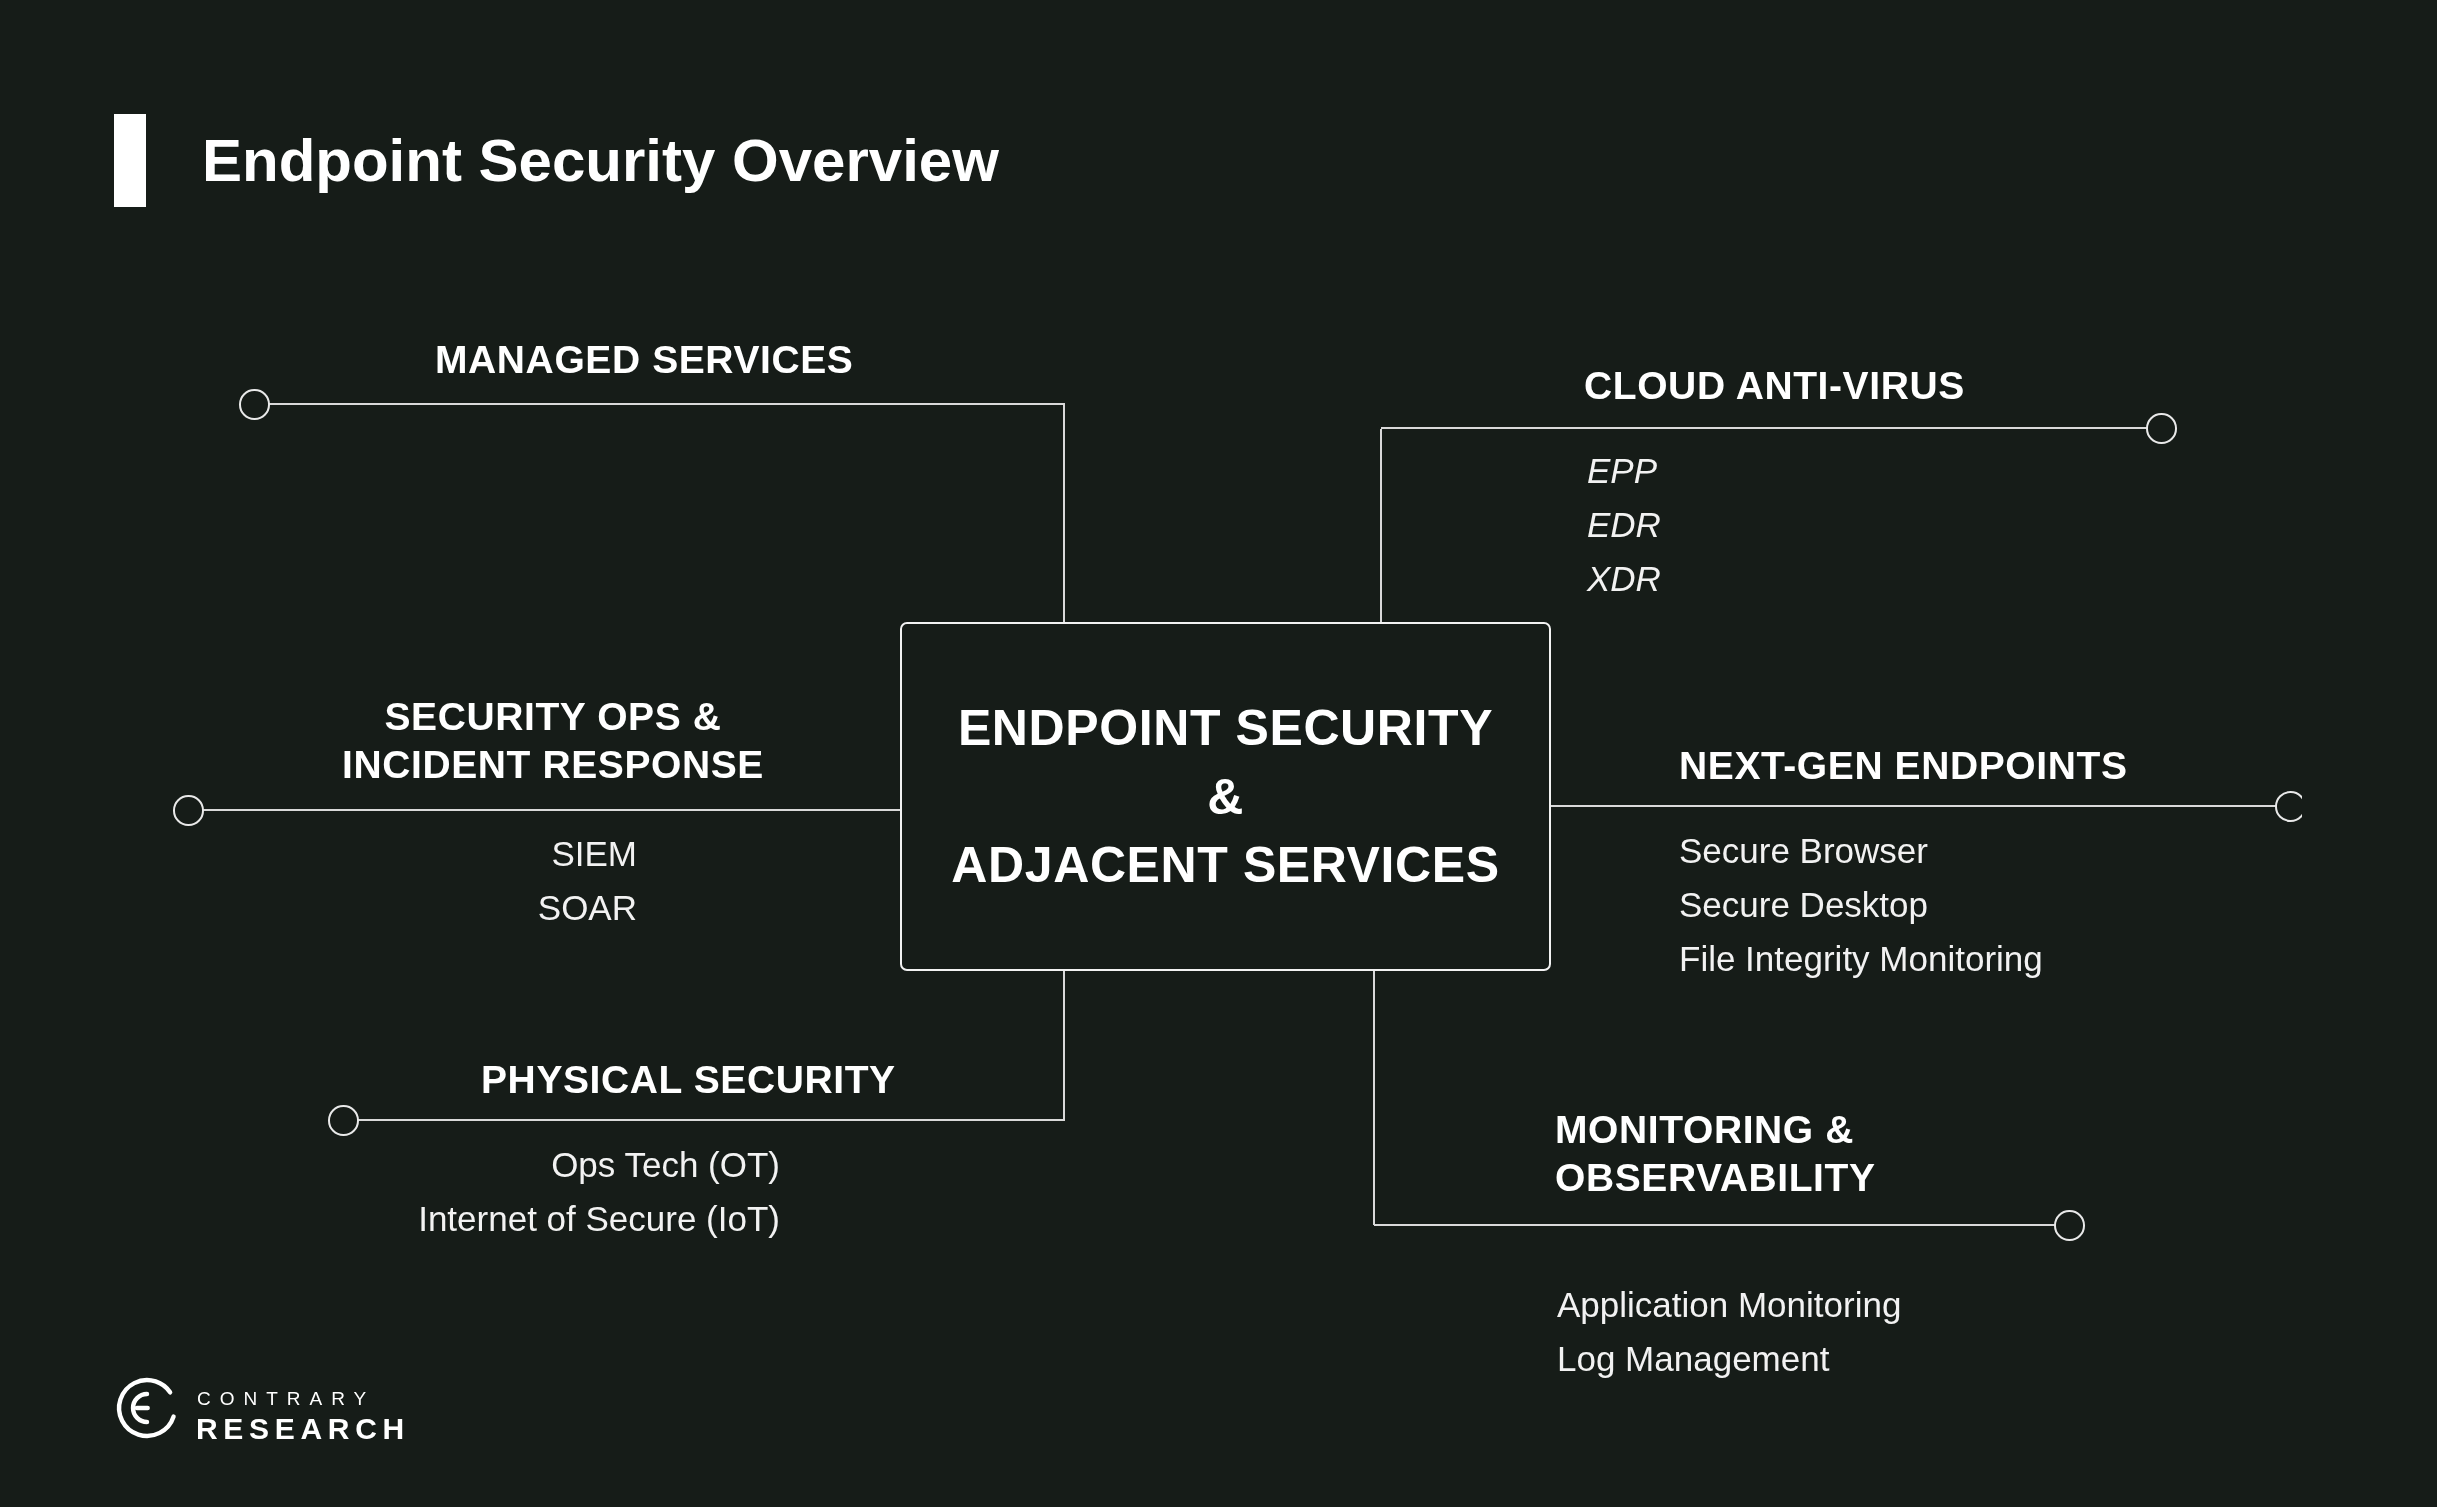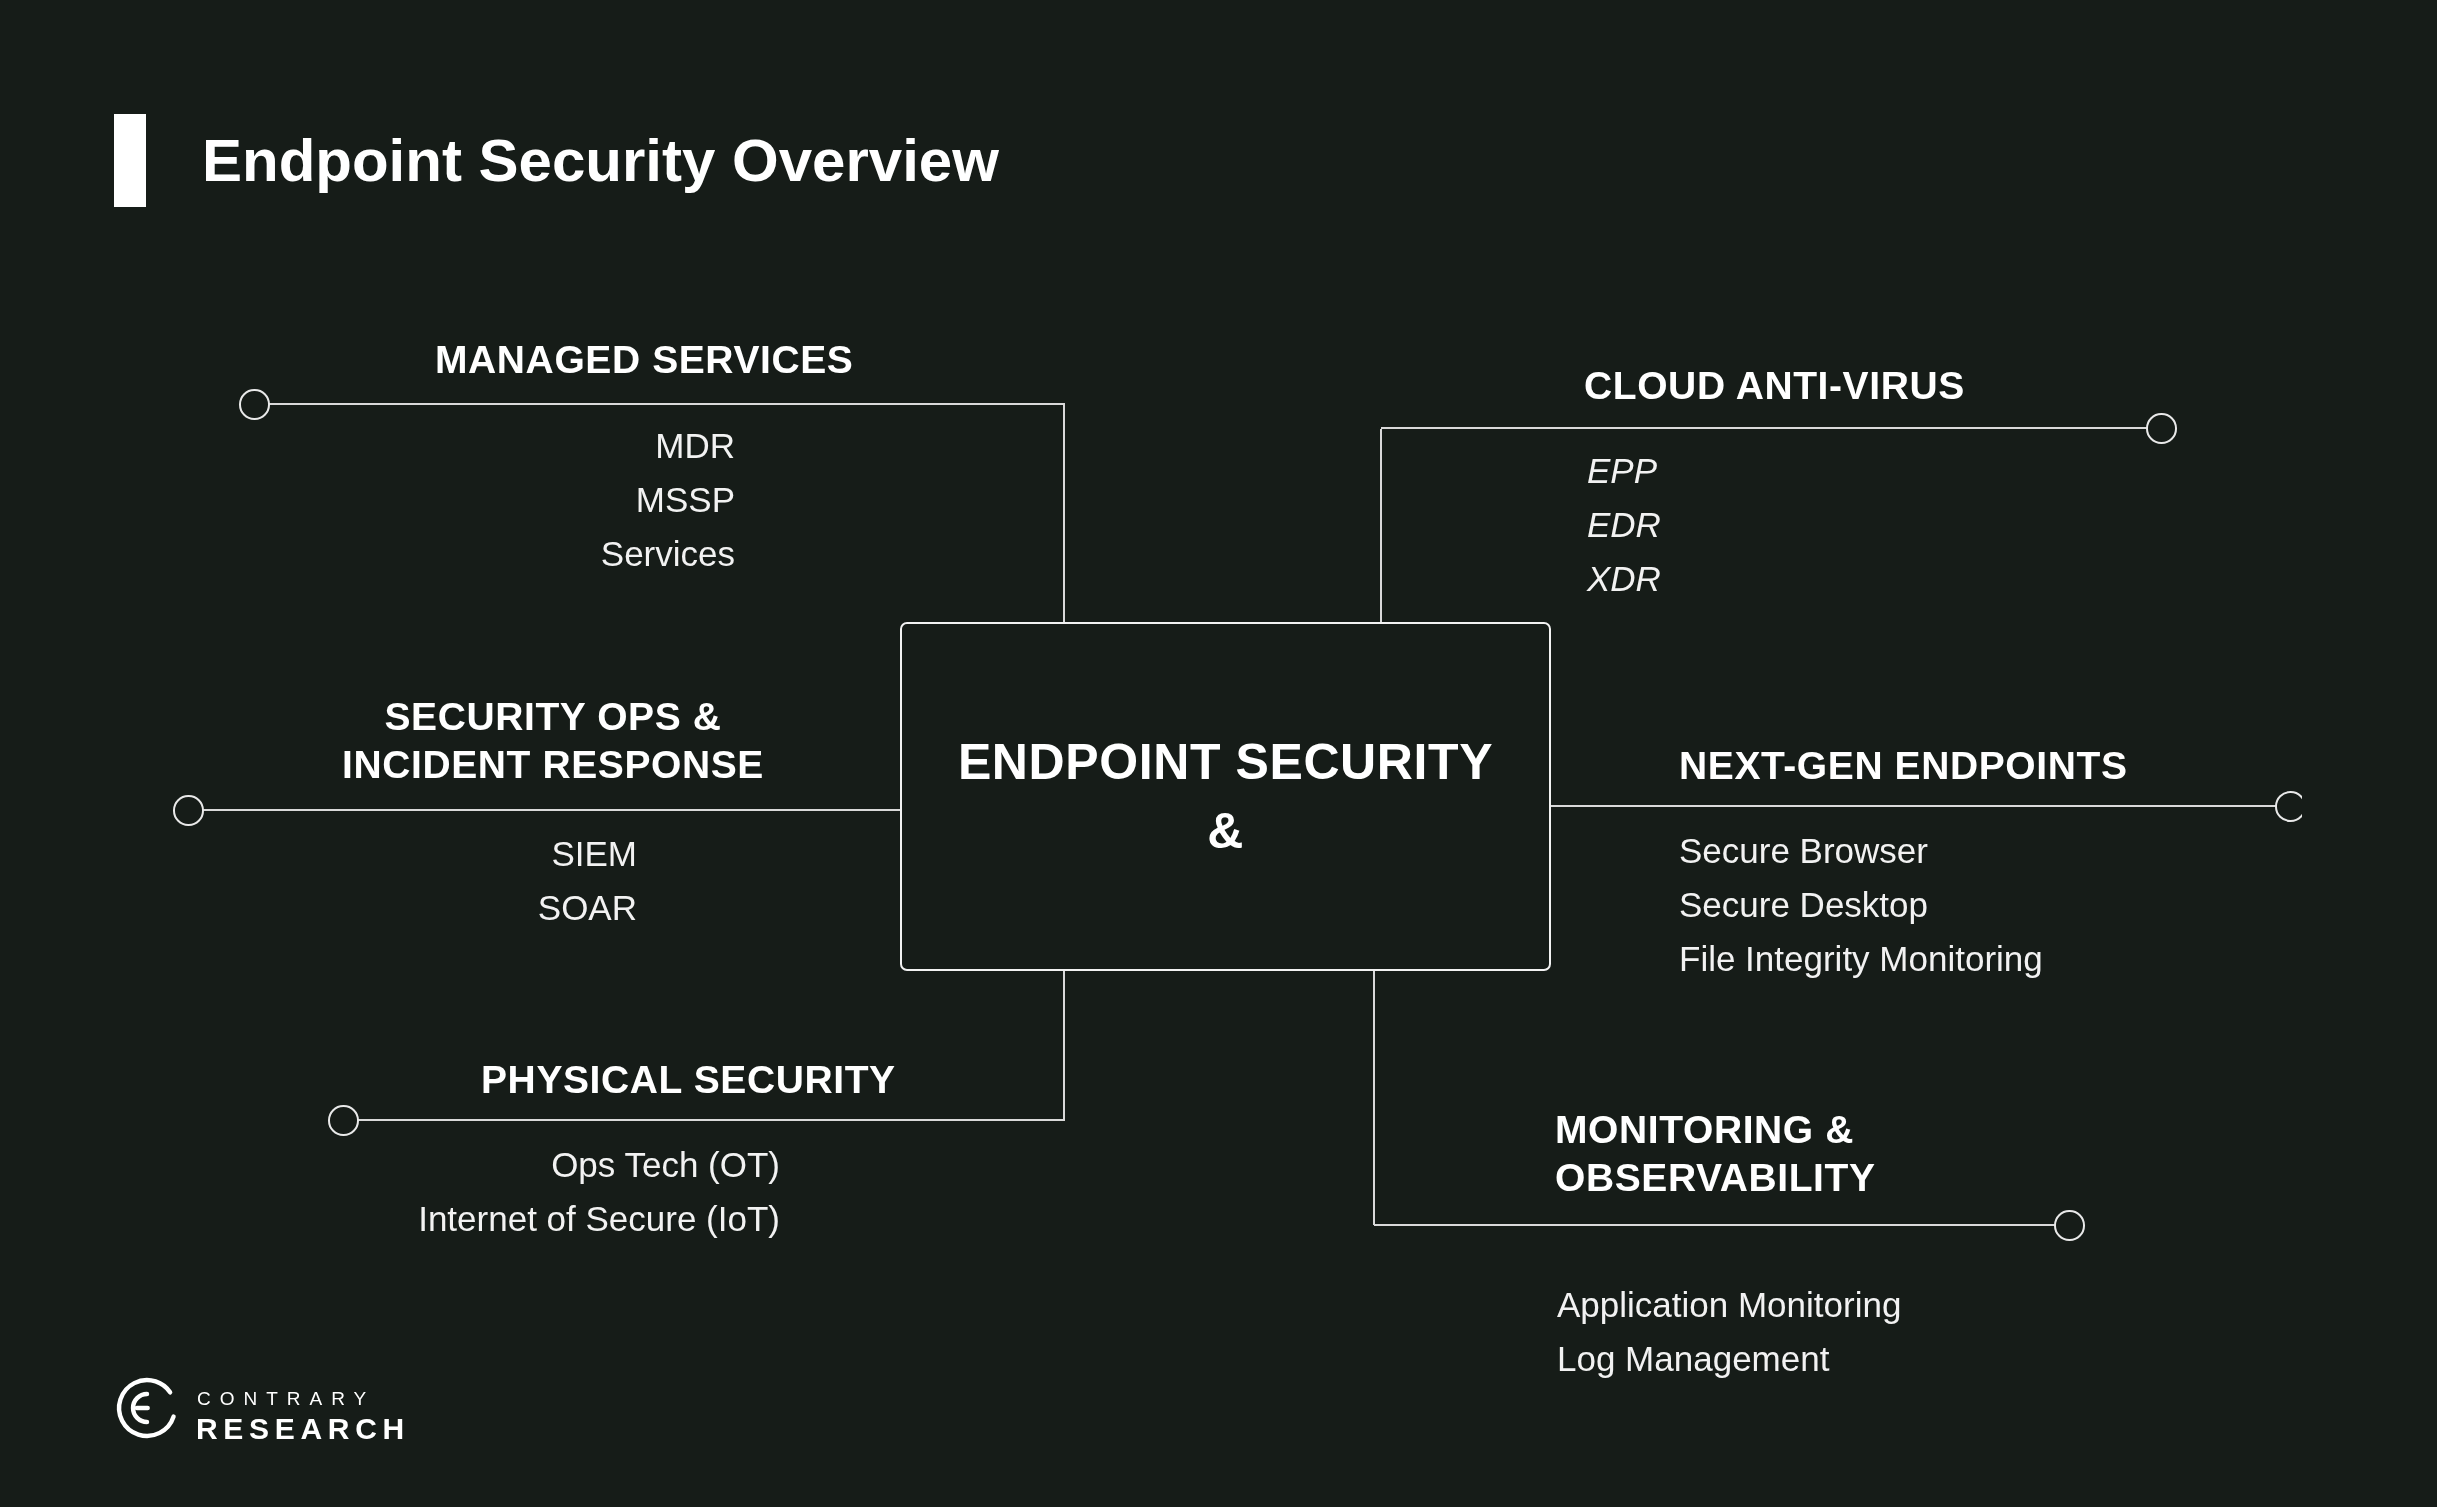"MDR" div.items { html: <div> <div>MDR</div> <div>MSSP</div> <div>Services</div> </div> -> none }
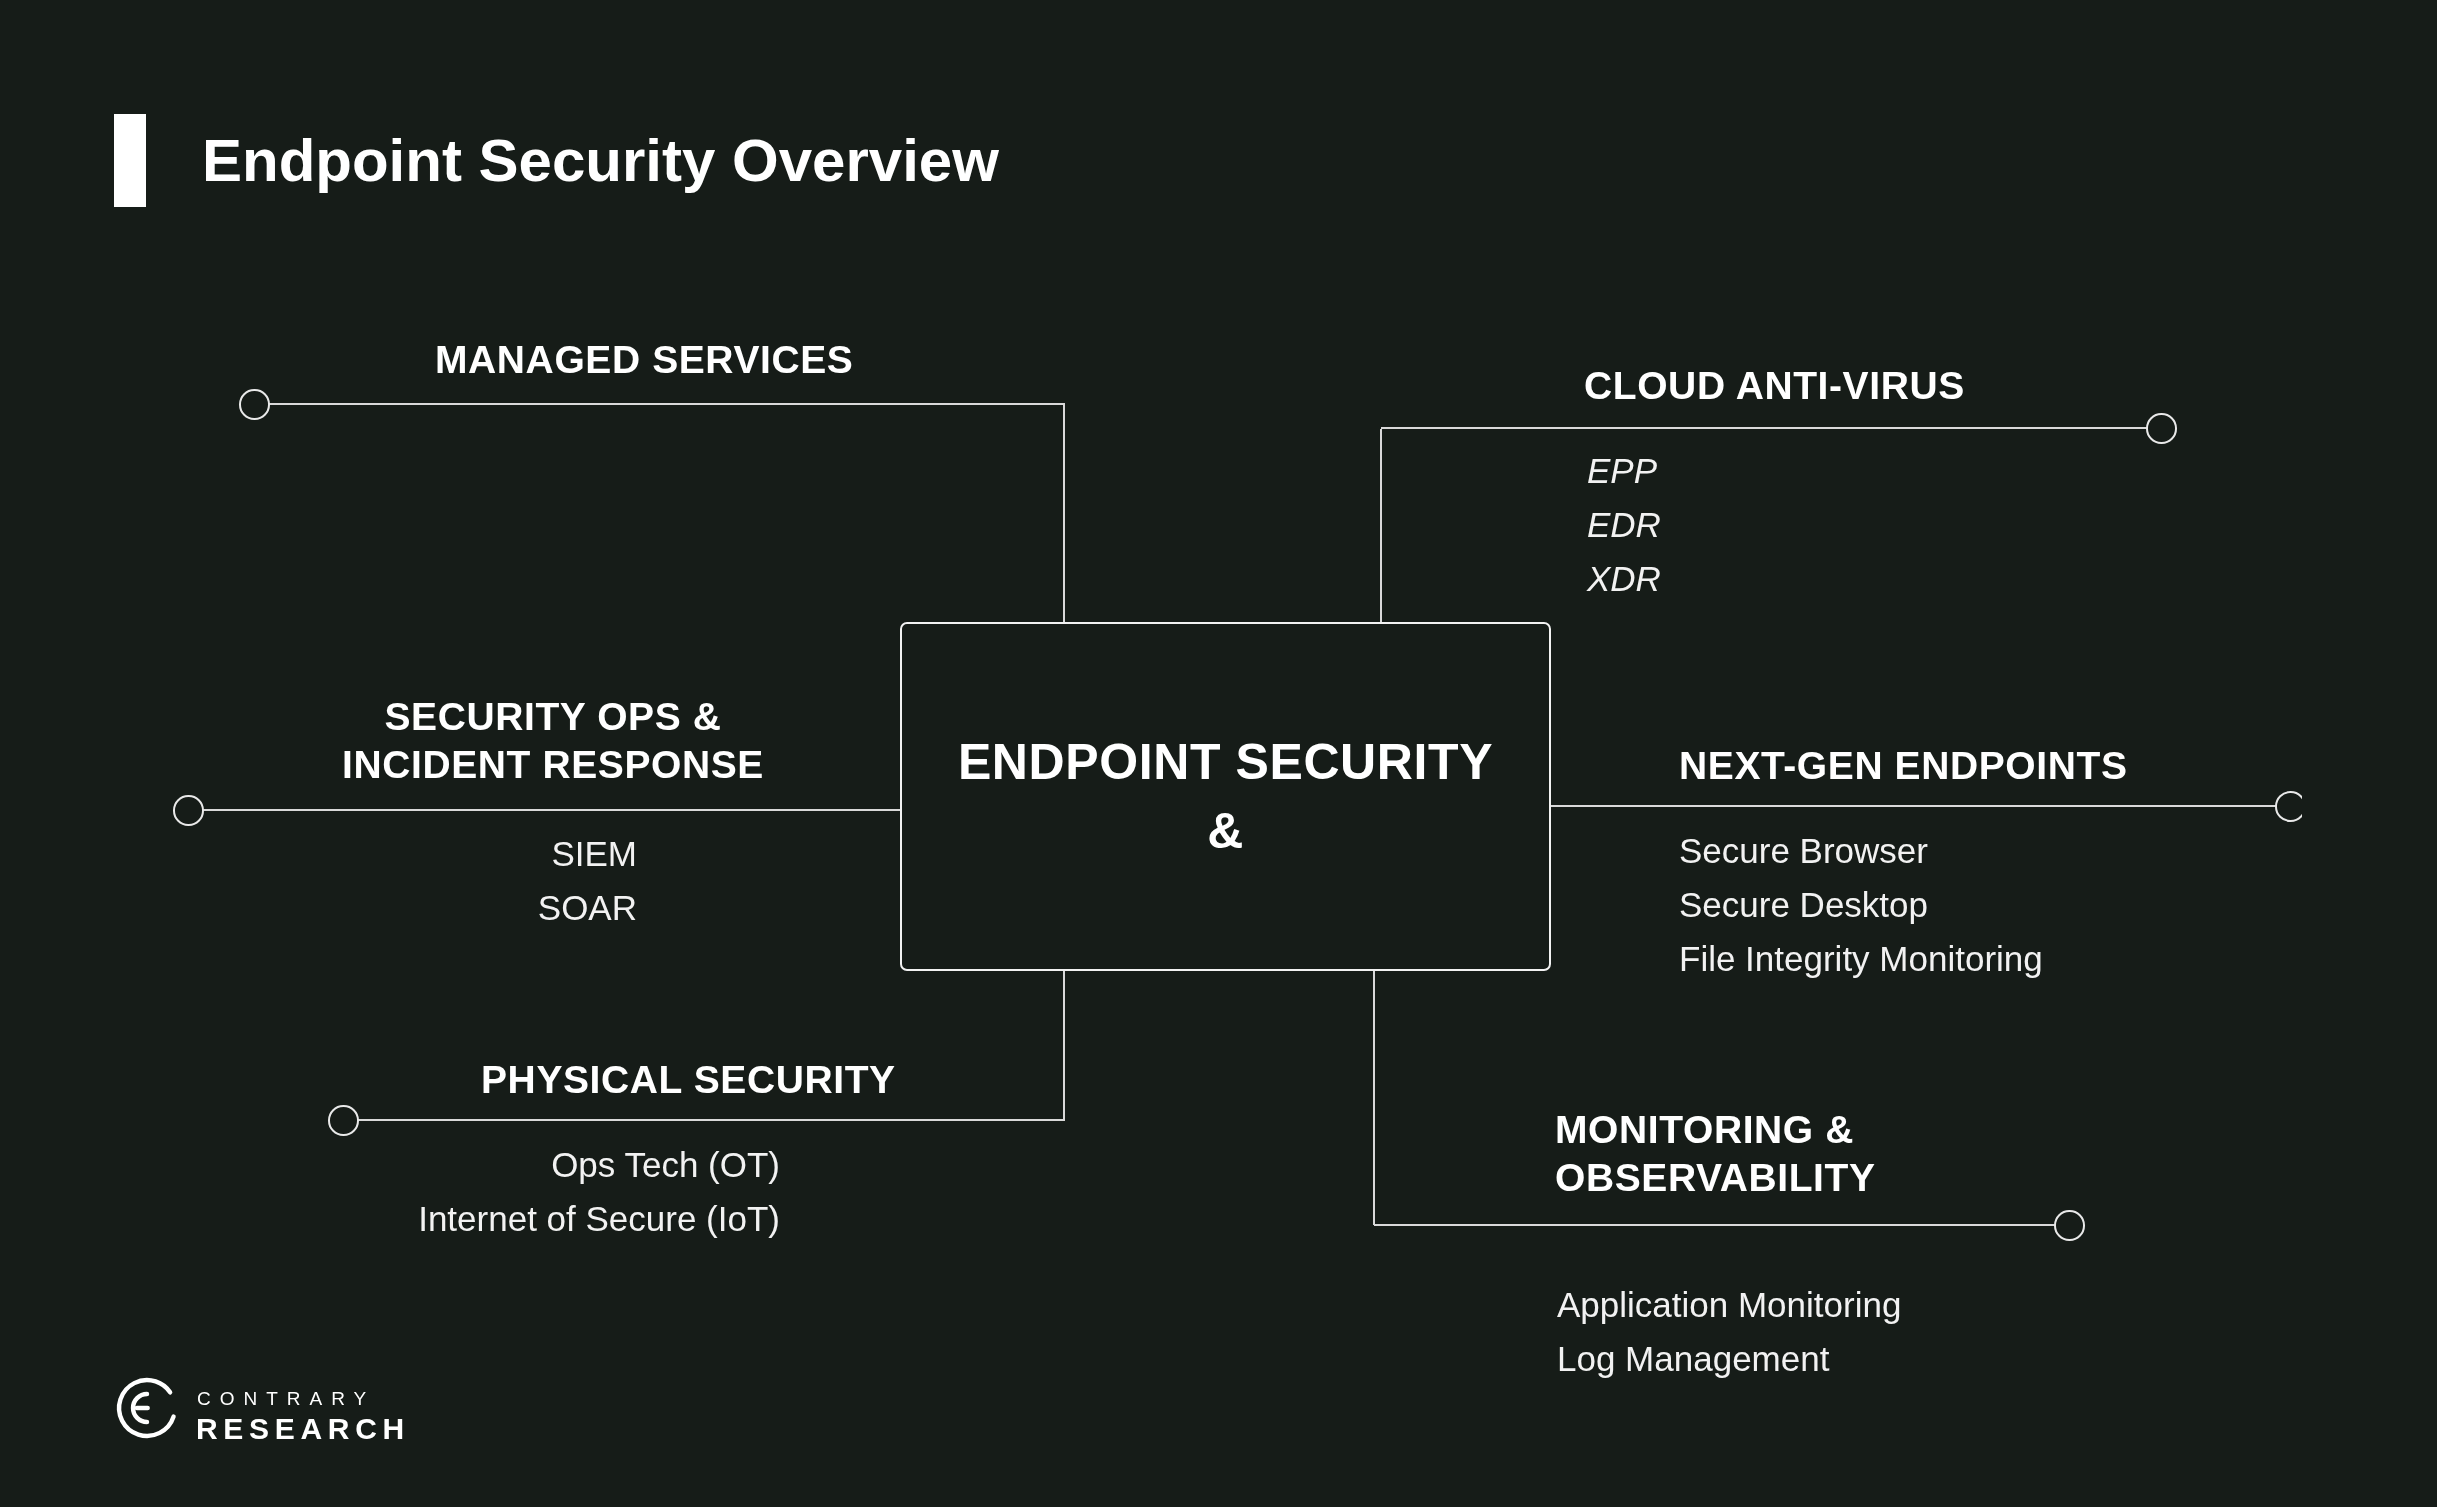"ADJACENT SERVICES" div.line { html: none -> <div>ADJACENT SERVICES</div> }
